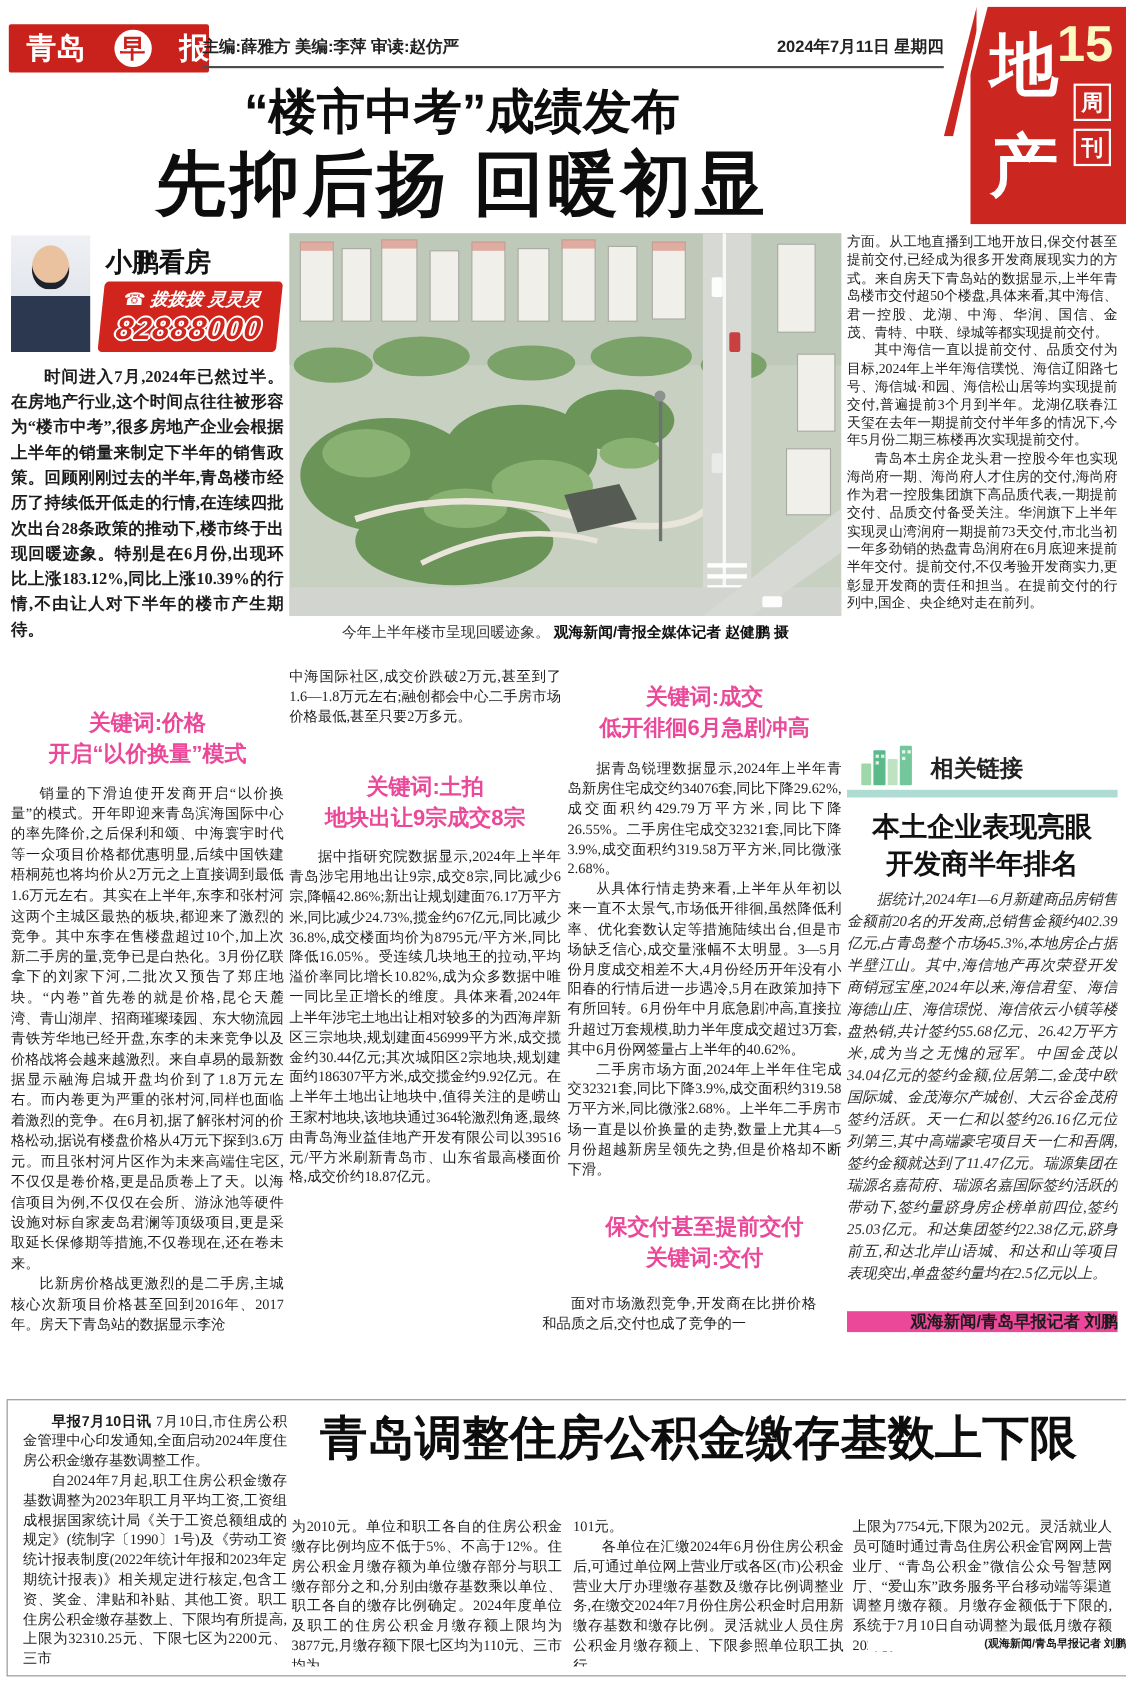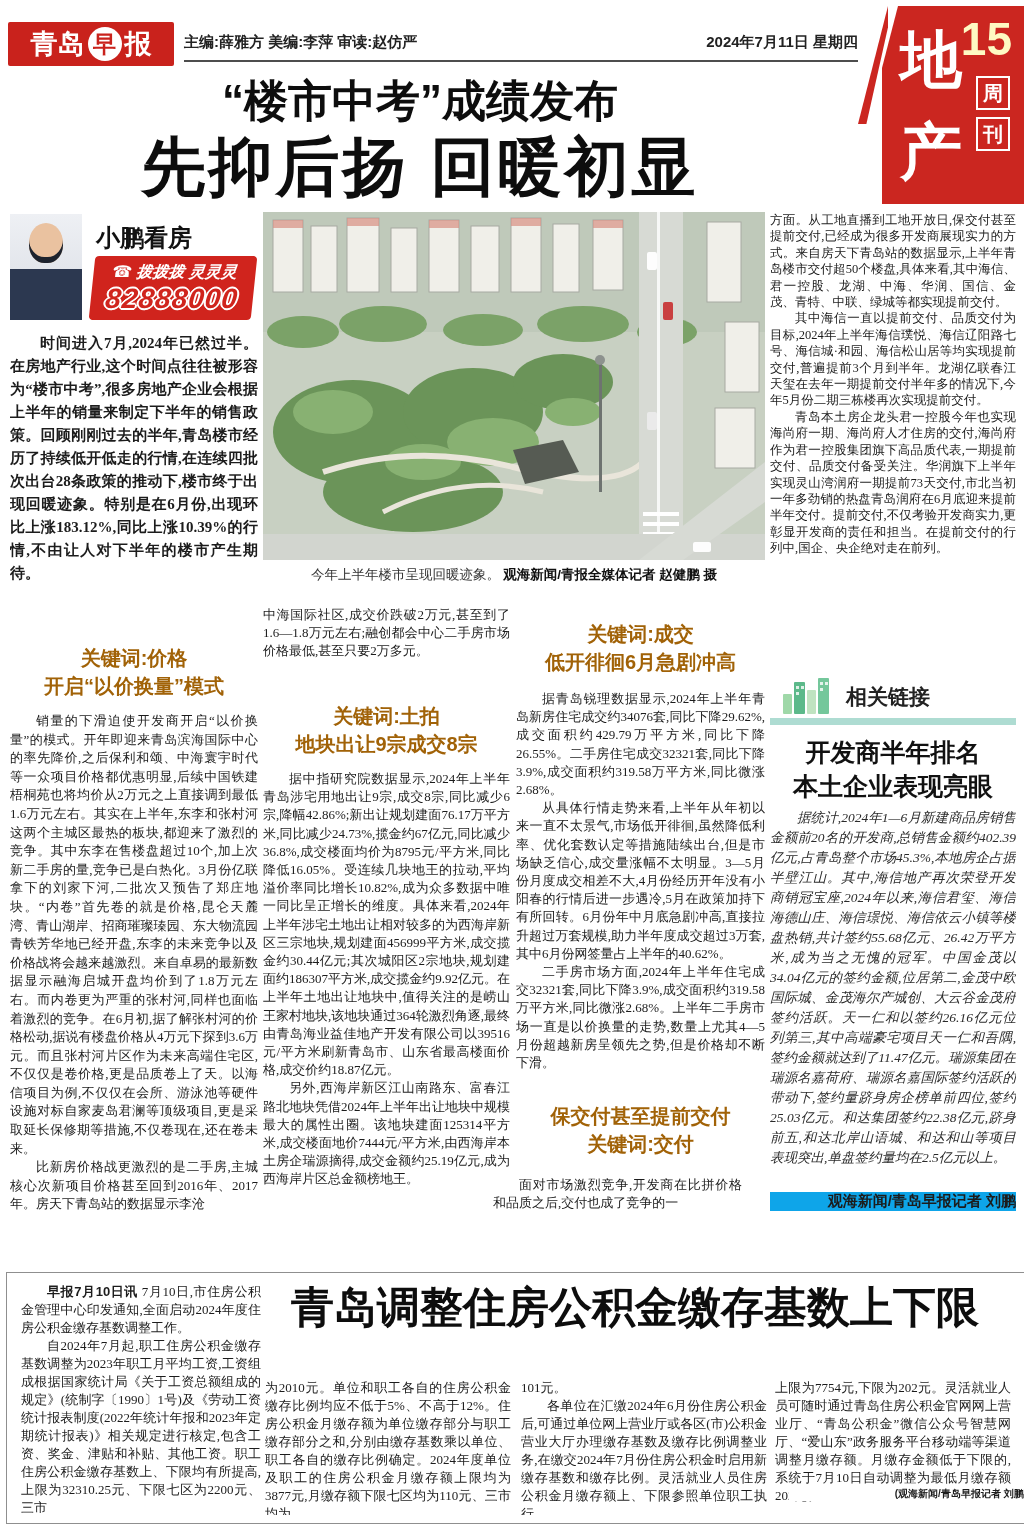"青岛" .logo { justify-content: center -> space-between; padding-left: none -> 16px }
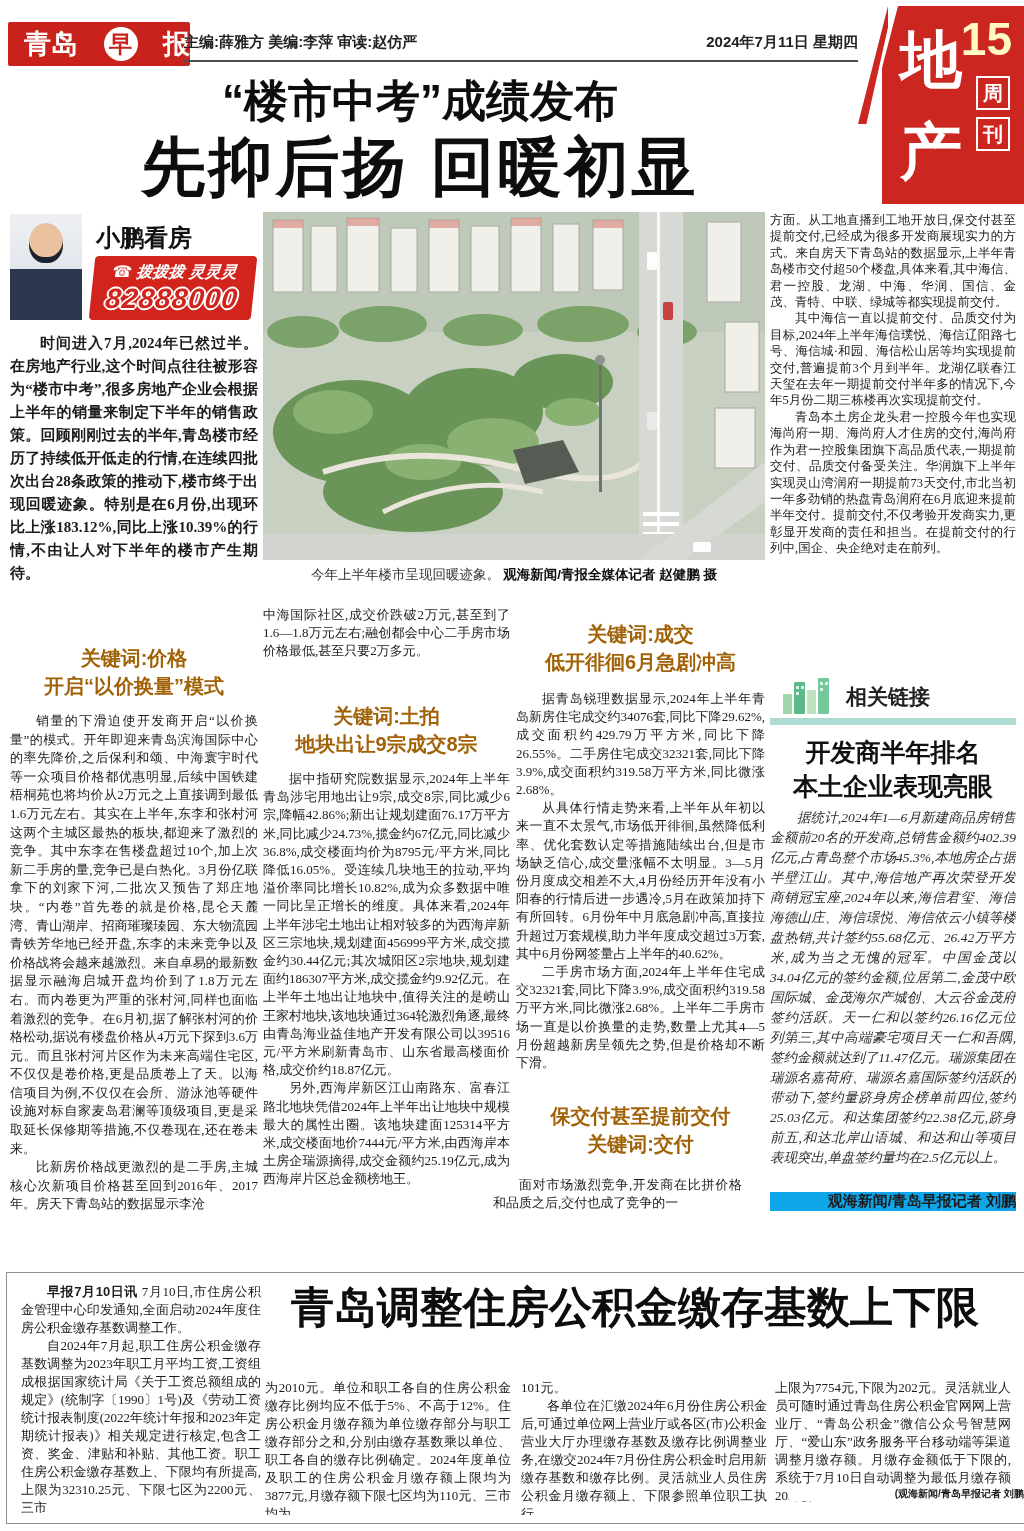"关键词:成交" .khead { color: #a16207 -> #ec4899 }
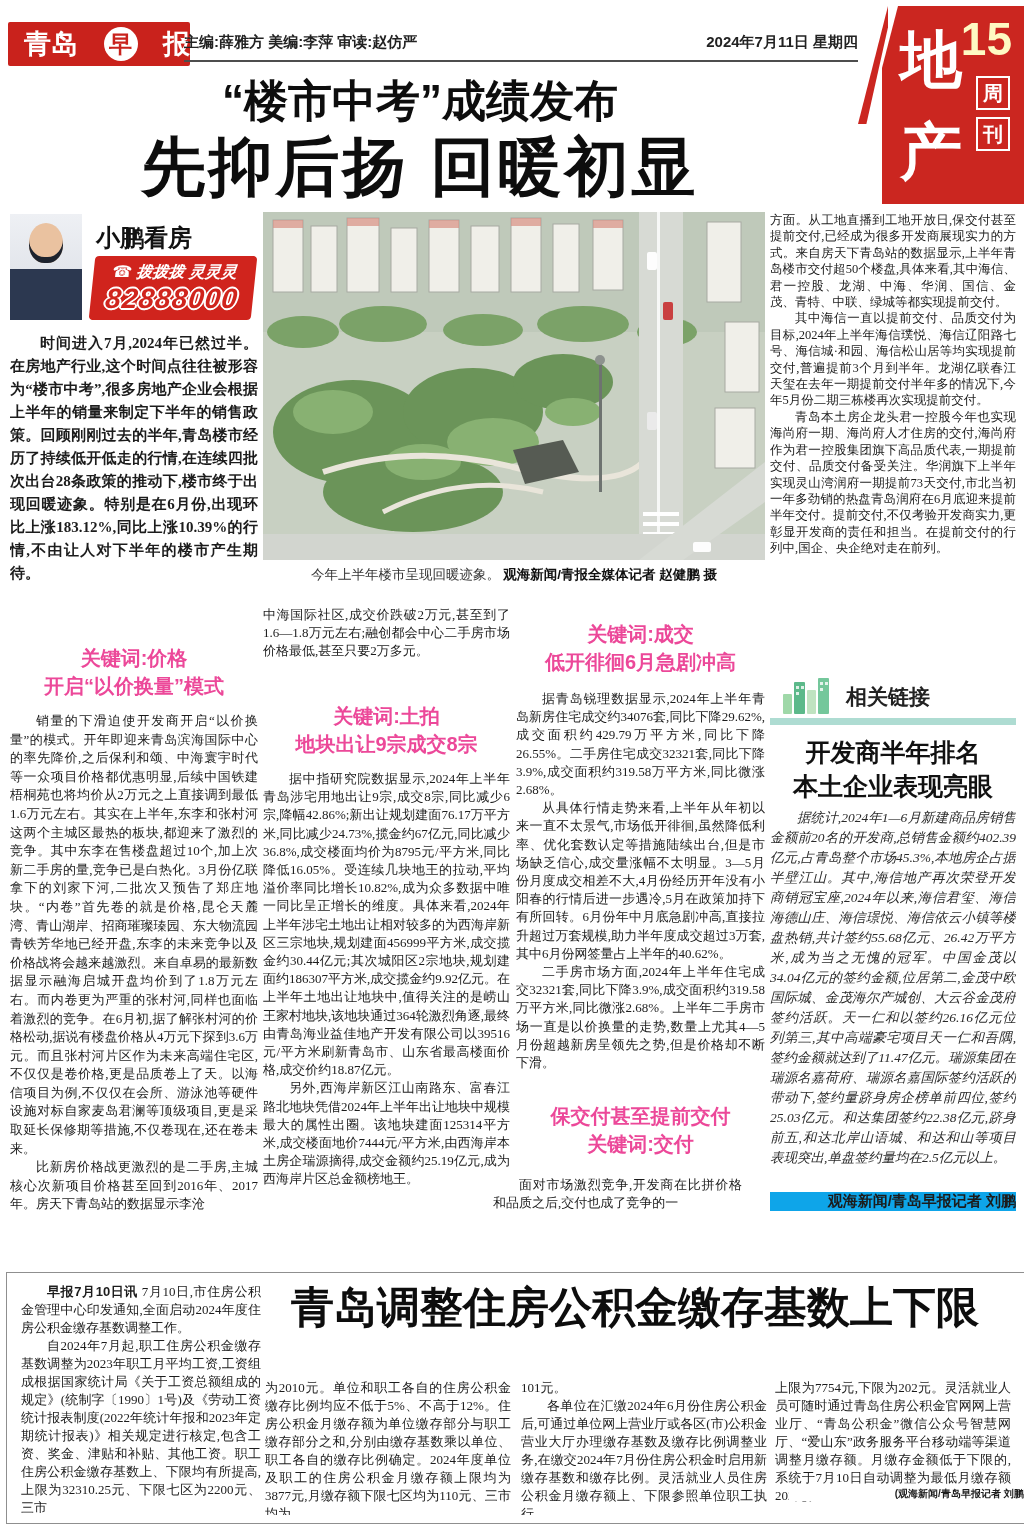"开发商半年排名" div { order: before "本土企业表现亮眼" -> after "本土企业表现亮眼" }
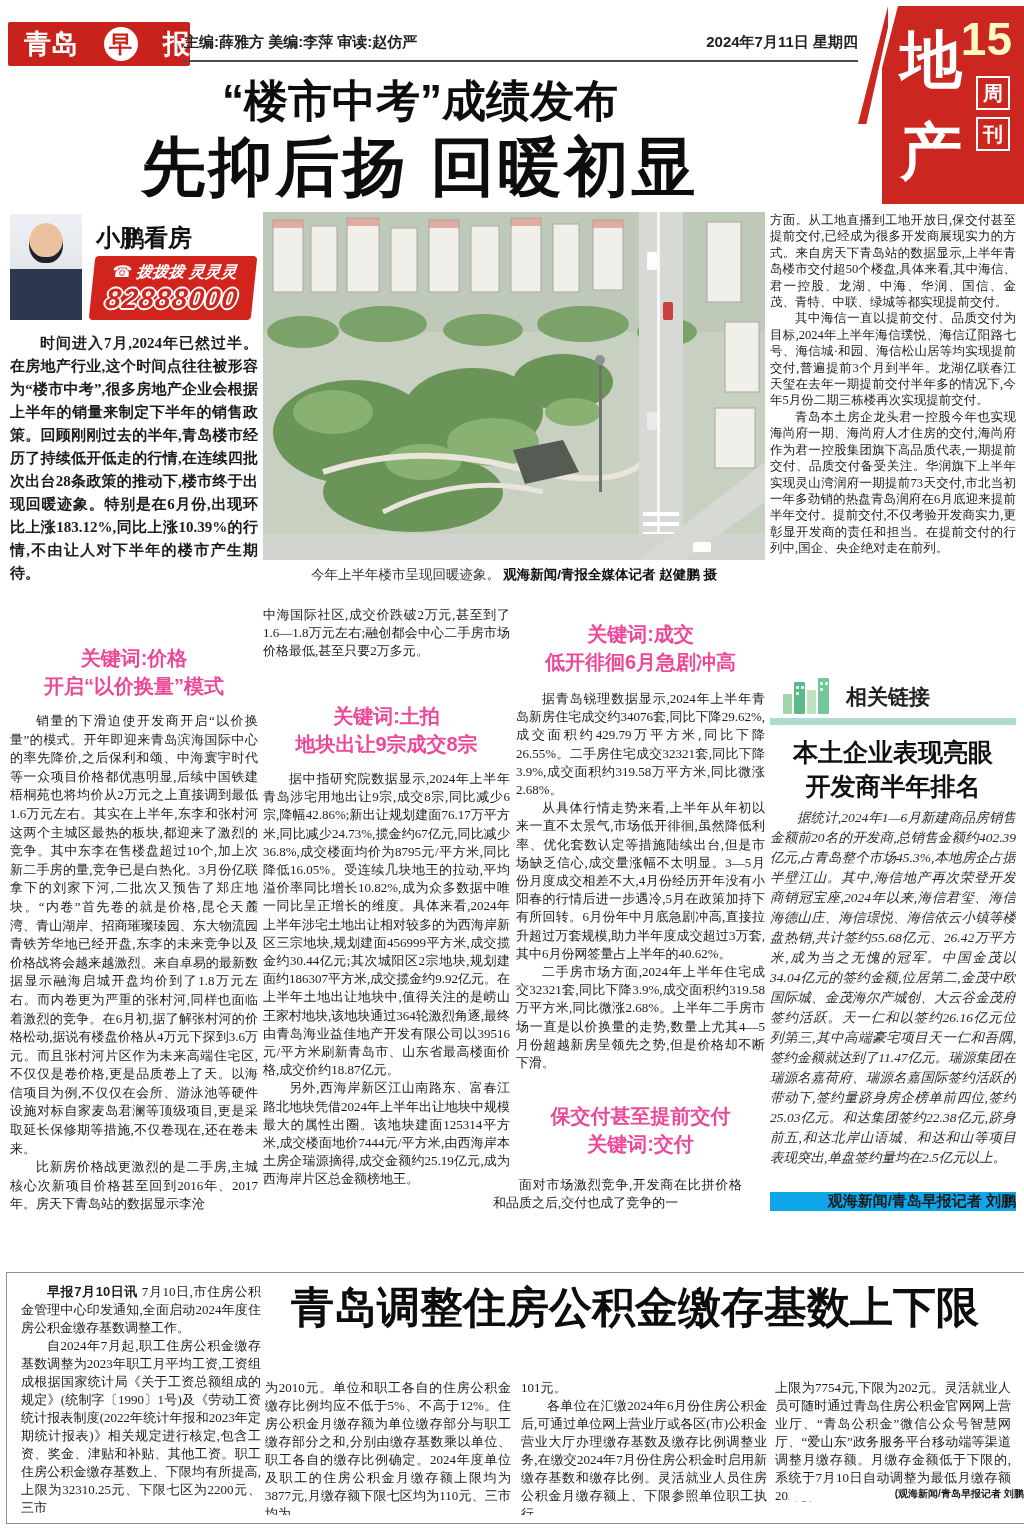"另外,西海岸新区江山南路东、富春江路北地块凭借2024年上半年出让地块中规模最大" p.indent { html: <p>另外,西海岸新区江山南路东、富春江路北地块凭借2024年上半年出让地块中规模最大的属性出圈。该地块建面125314平方米,成交楼面地价7444元/平方米,由西海岸本土房企瑞源摘得,成交金额约25.19亿元,成为西海岸片区总金额榜地王。</p> -> none }
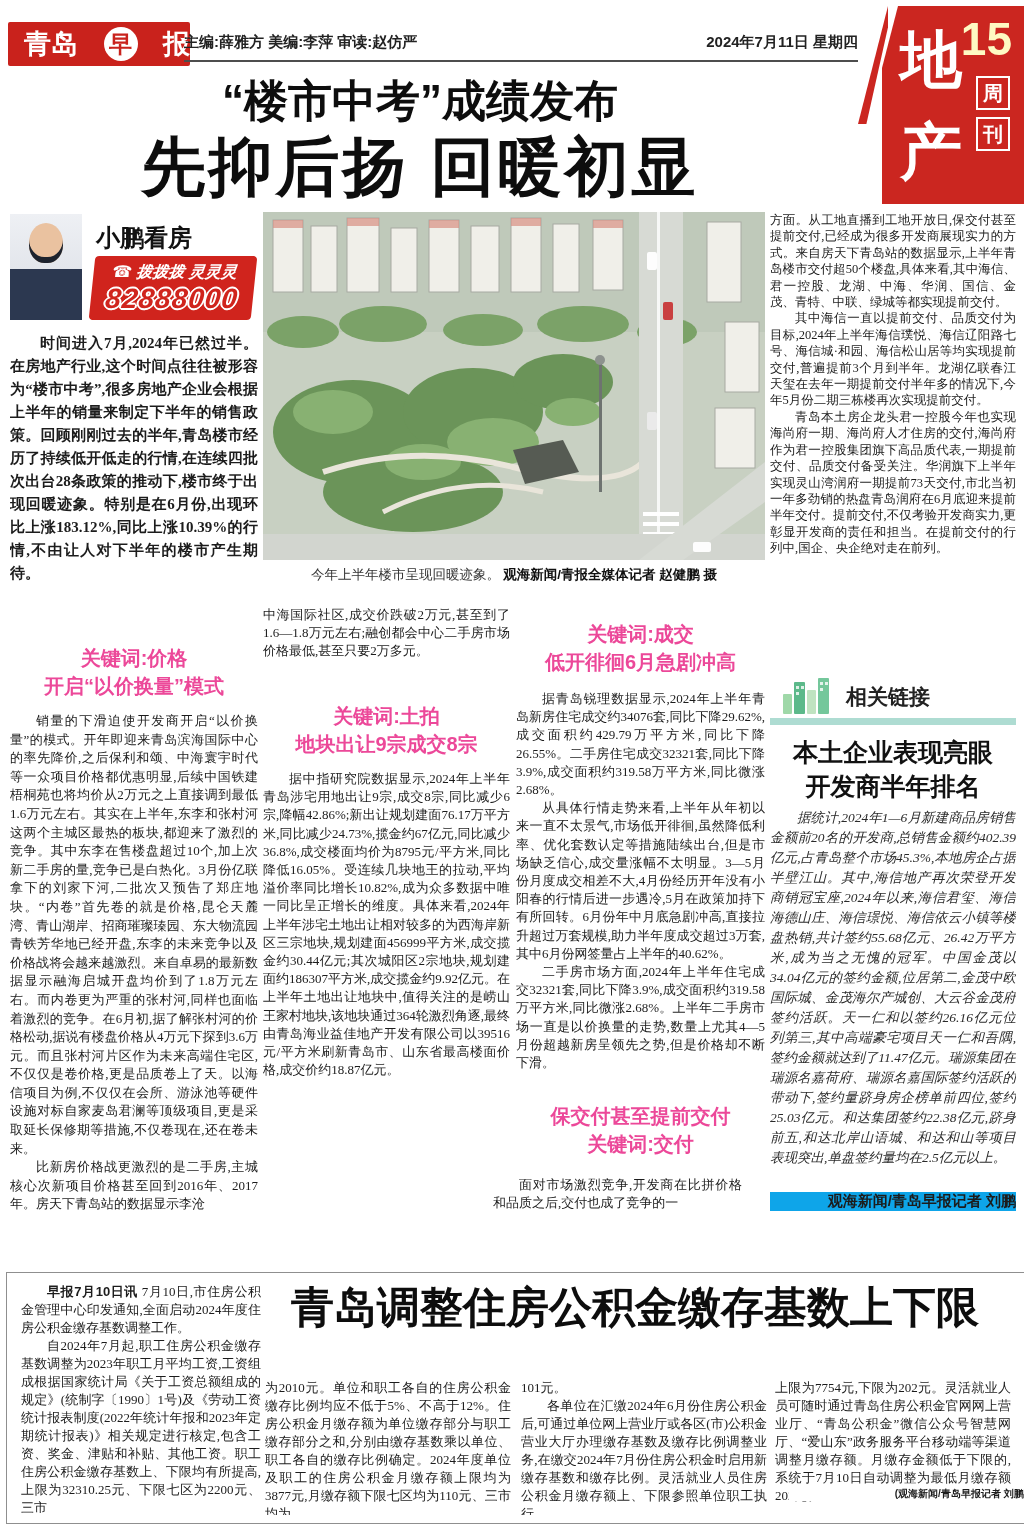"观海新闻/青岛早报记者 刘鹏" .rel-byline { background: #0ea5e9 -> #ec4899 }
